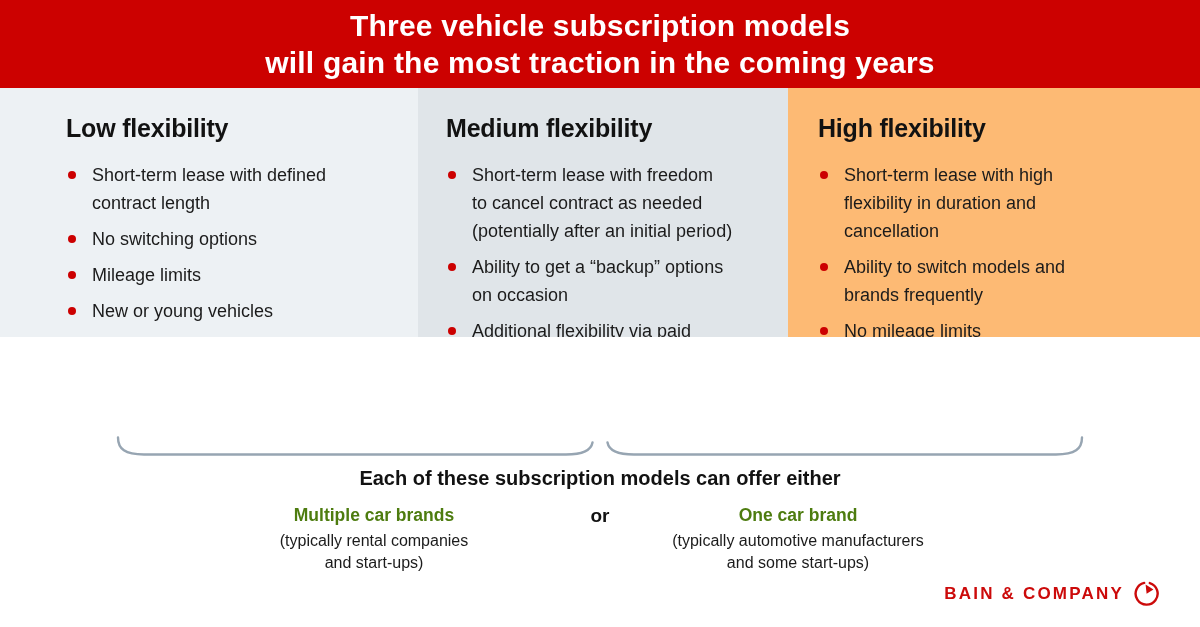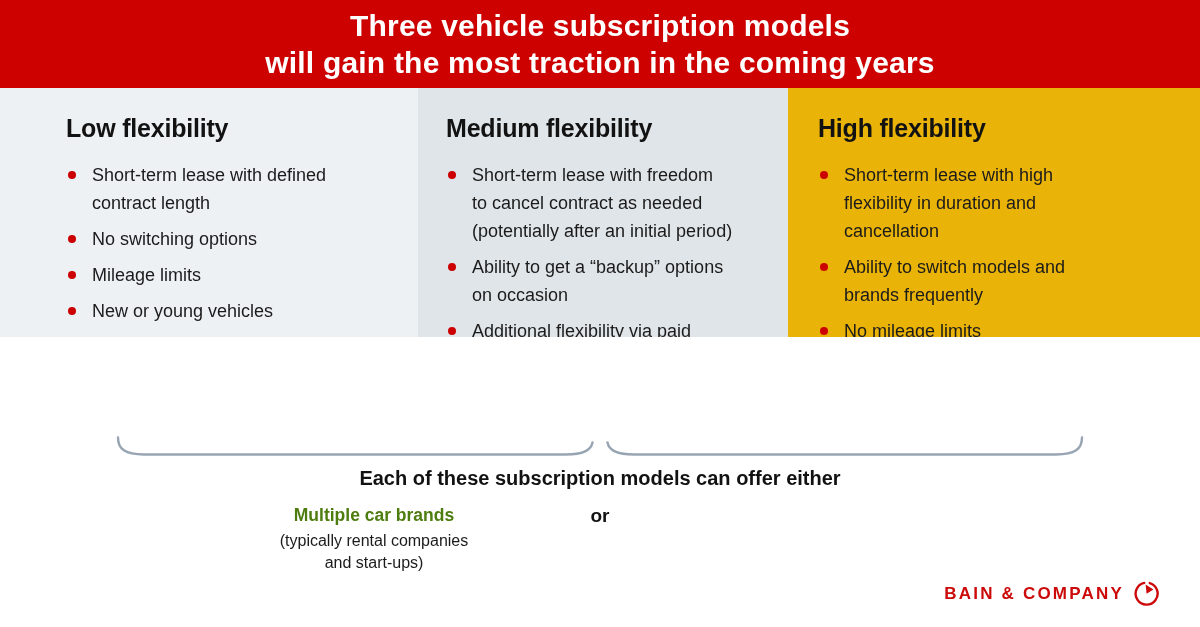"High flexibility" .col-high { background: #eab308 -> #fdba74 }
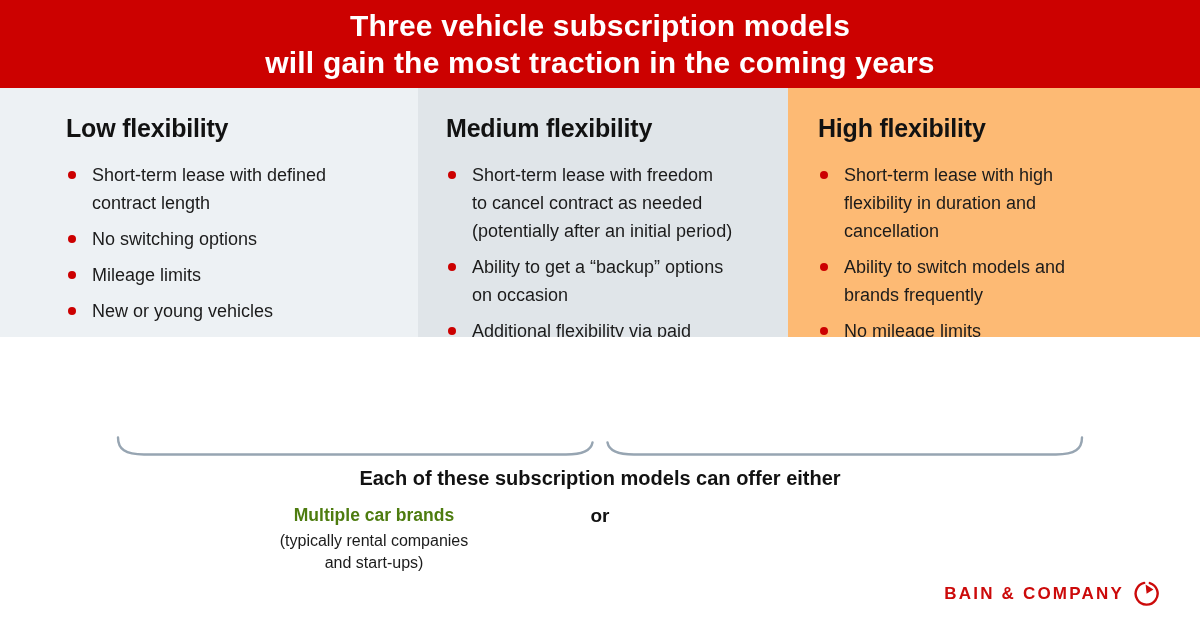"One car brand" div.option { html: none -> <div> <div>One car brand</div> <div>(typically automotive manufacturers and some start-ups)</div> </div> }
